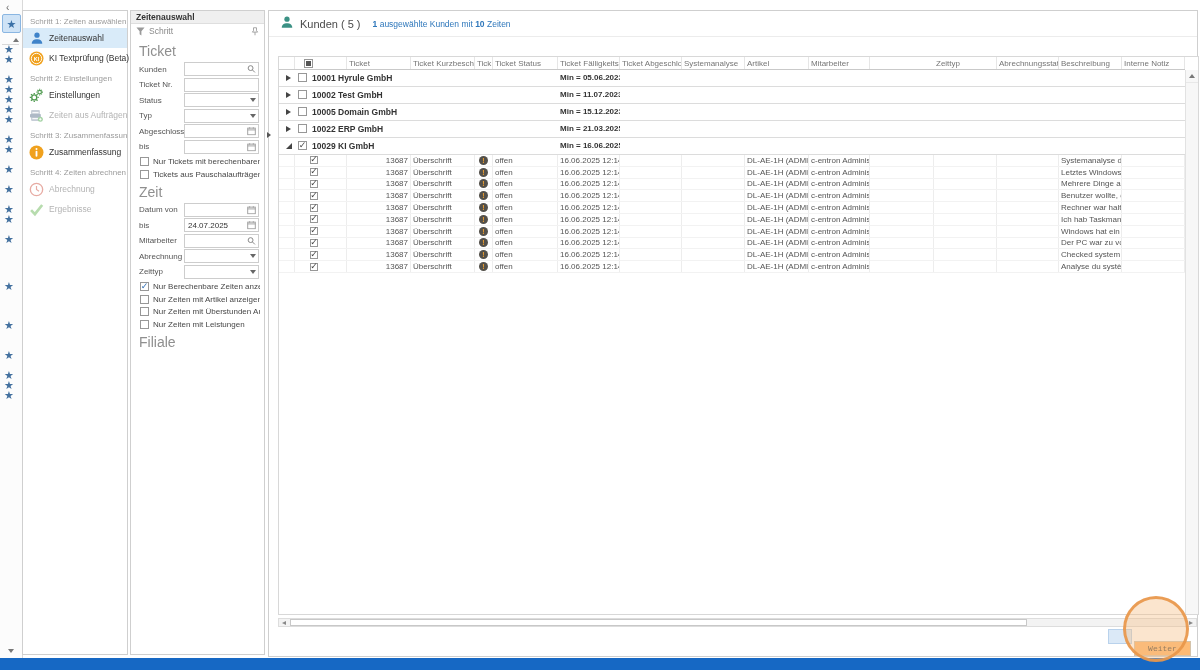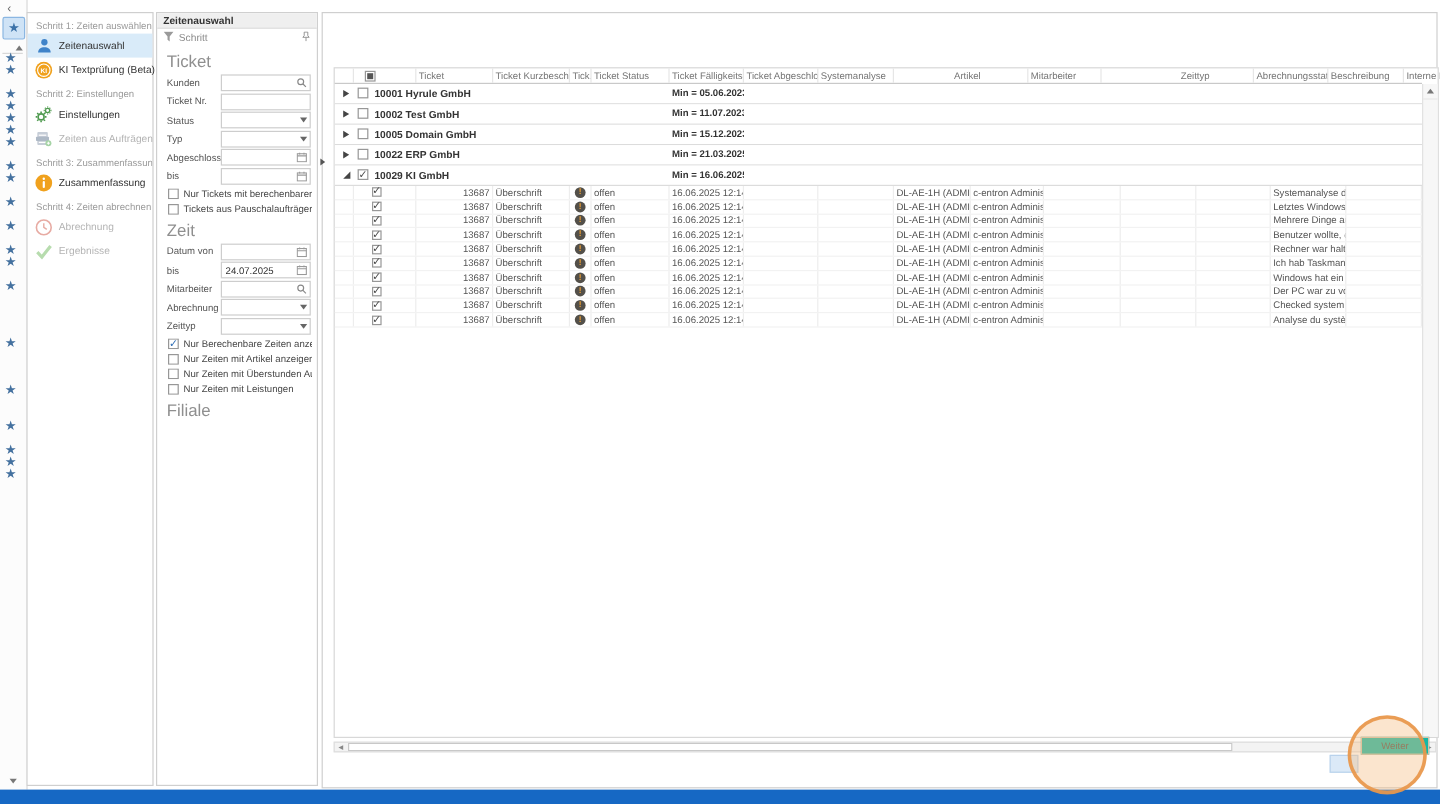"Kunden ( 5 )" div.main-header { html: none -> <div> <span><svg> <circle></circle> <path></path> </svg></span> <span>Kunden ( 5 )</span> <span> <b>1</b> <span>ausgewählte Kunden mit</span> <b>10</b> <span>Zeiten</span> </span> </div> }
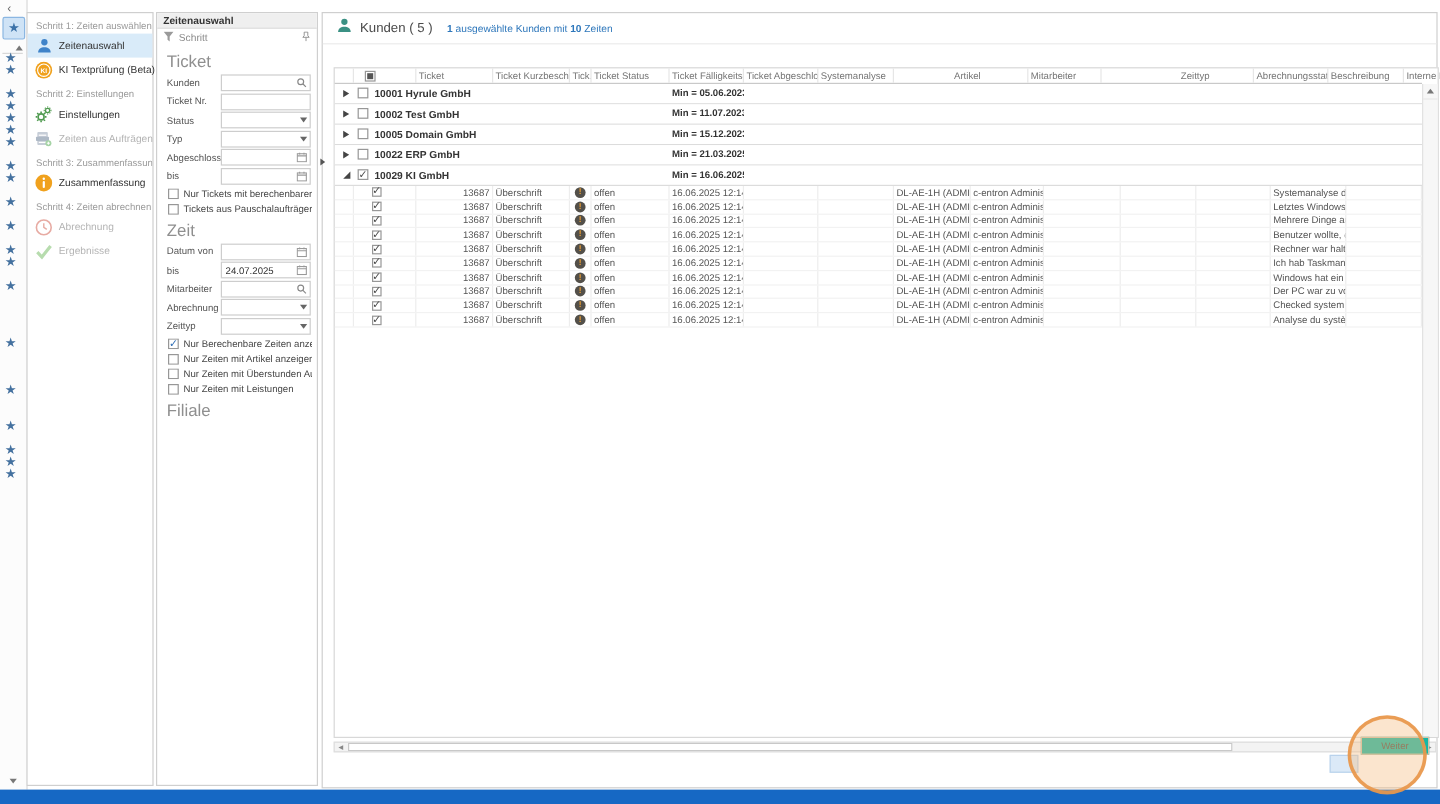"Artikel" div.hcell { margin-left: 48px -> none }
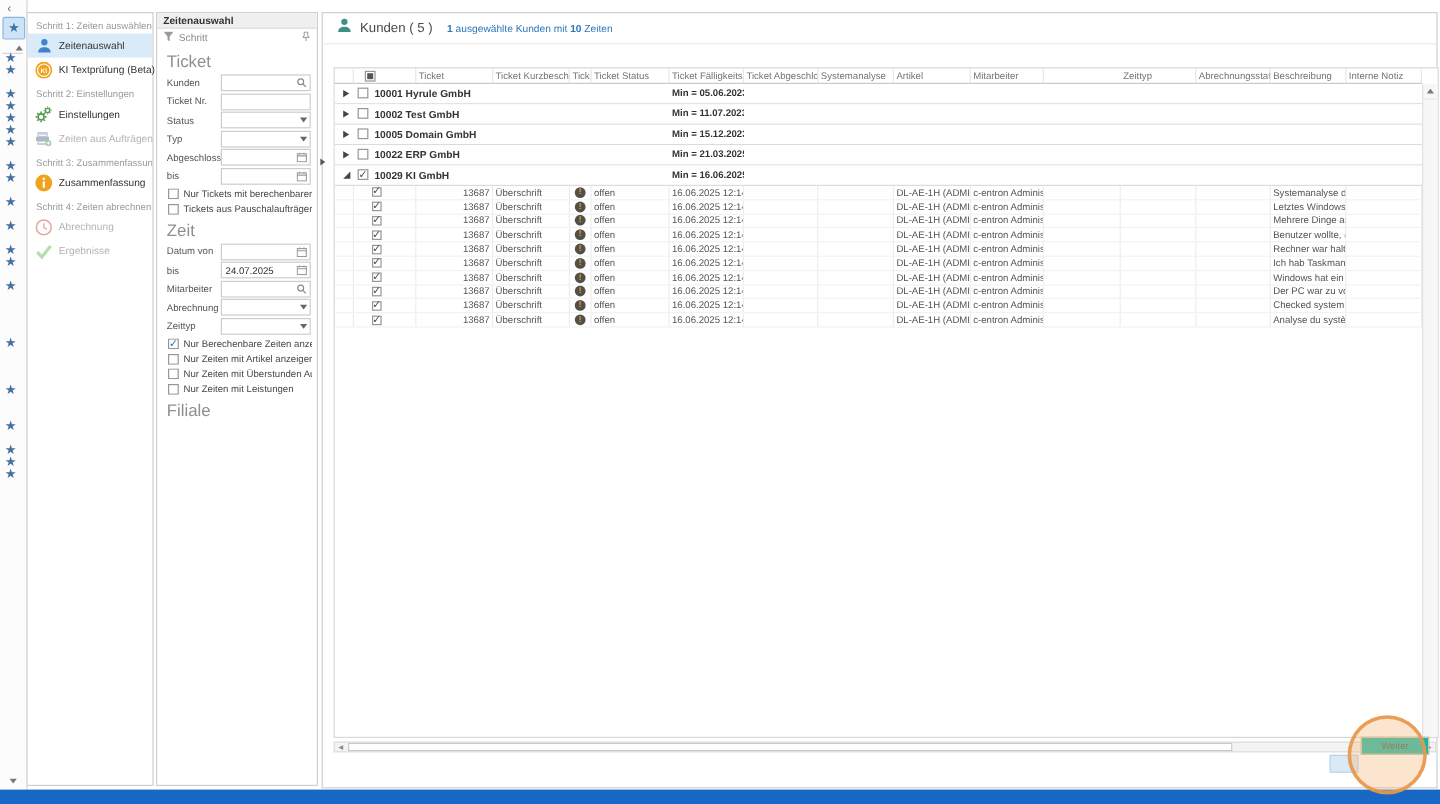"Weiter" .btn-weiter { background: #14b8a6 -> #fdba74; font-family: Liberation Sans, sans-serif -> Liberation Mono, monospace; top: 603px -> 630px }
